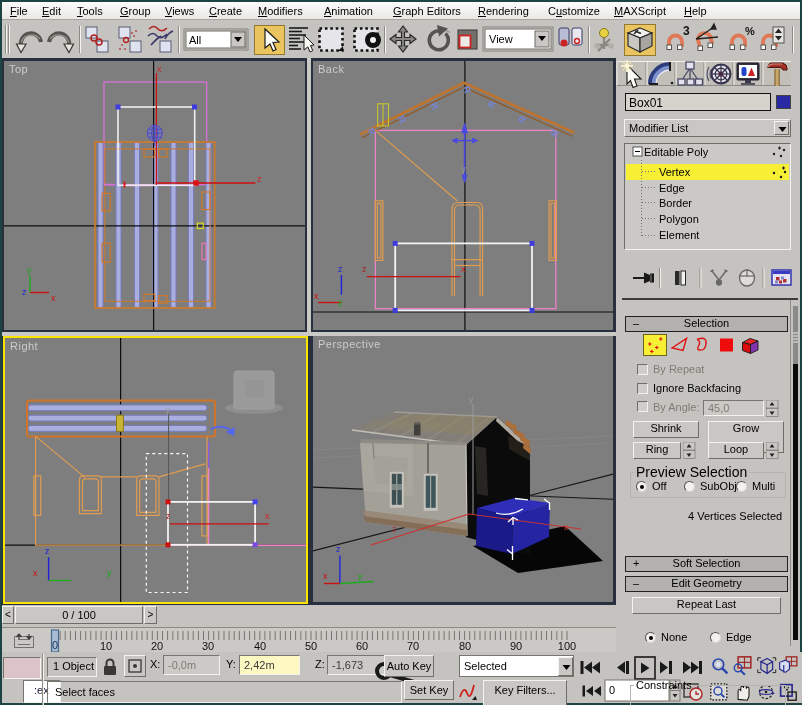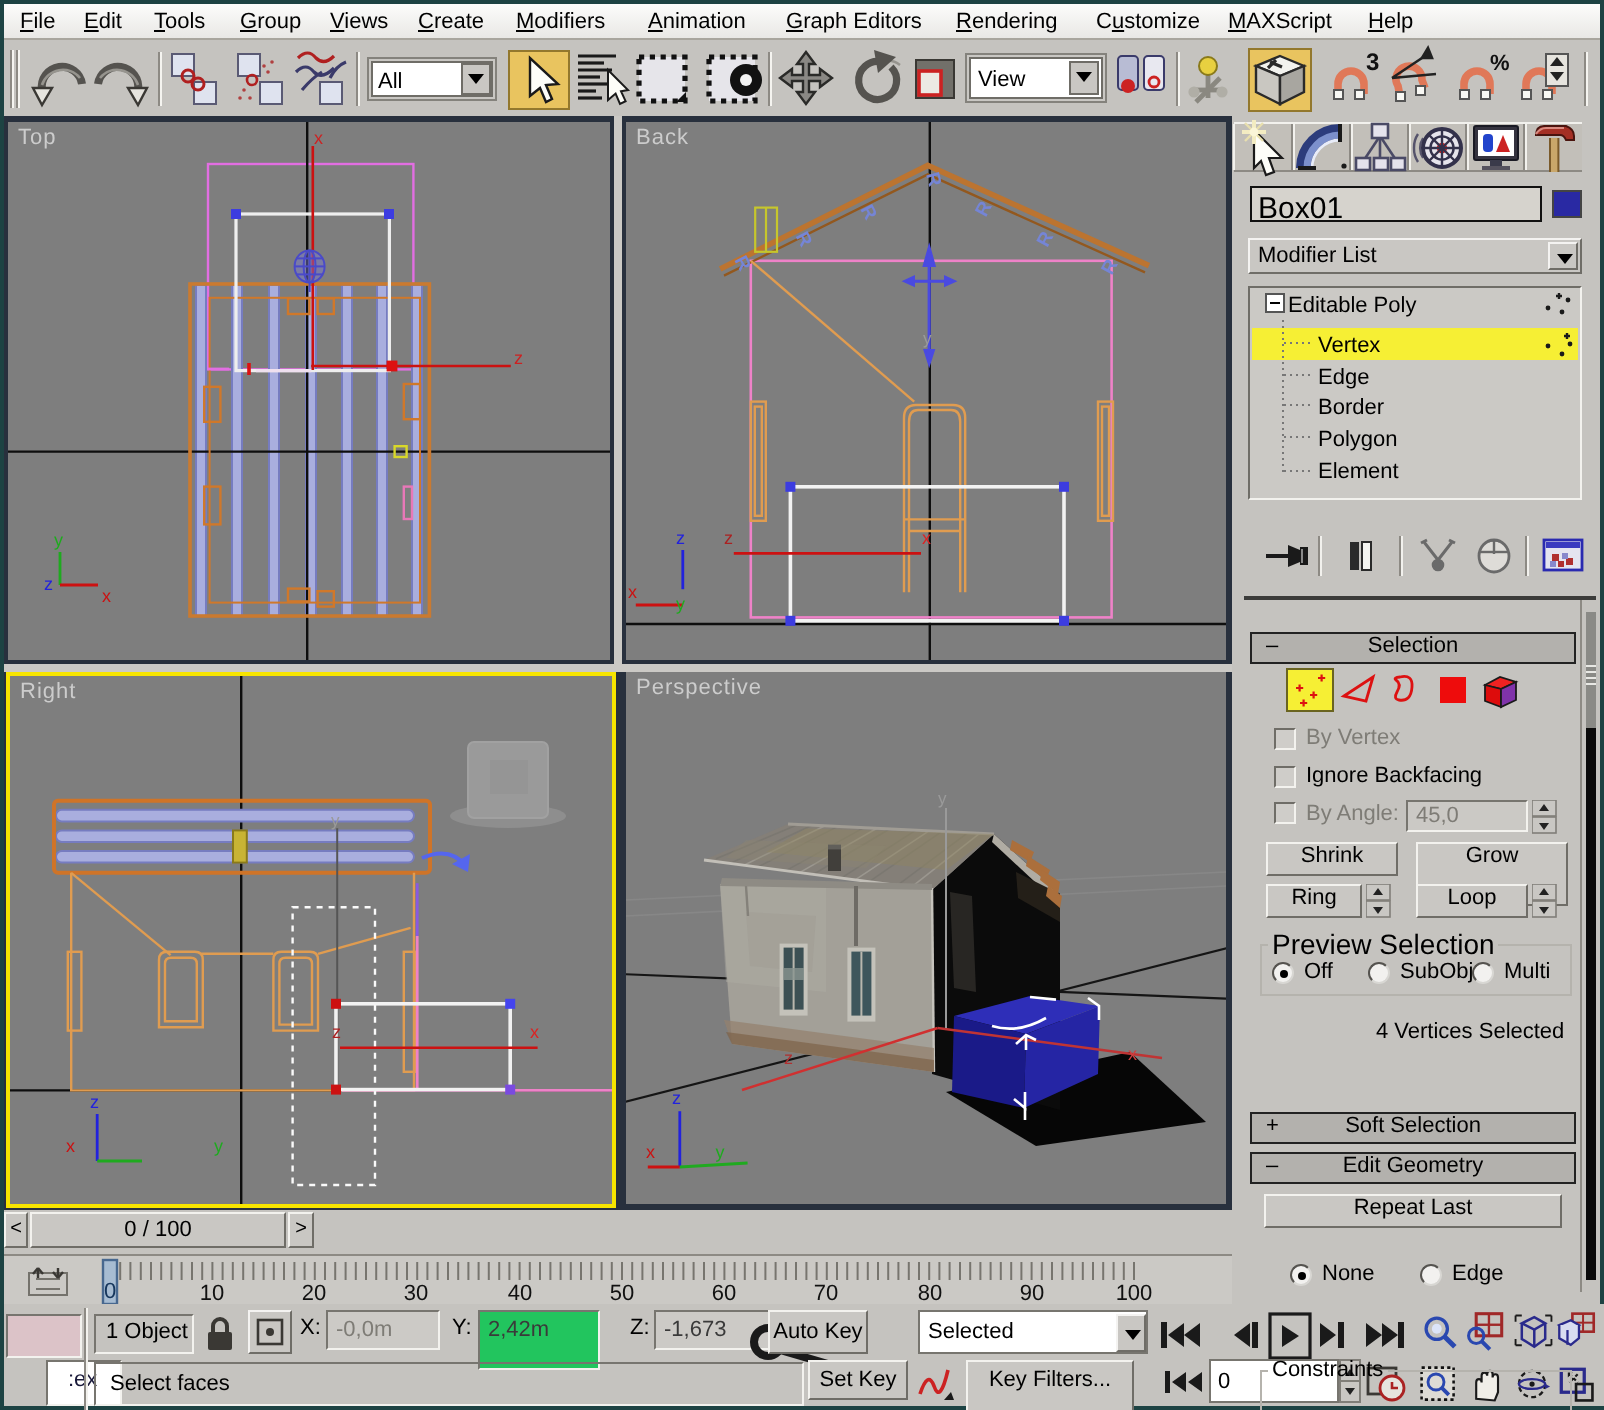"Box01" span { font-size: 15px -> 12px }
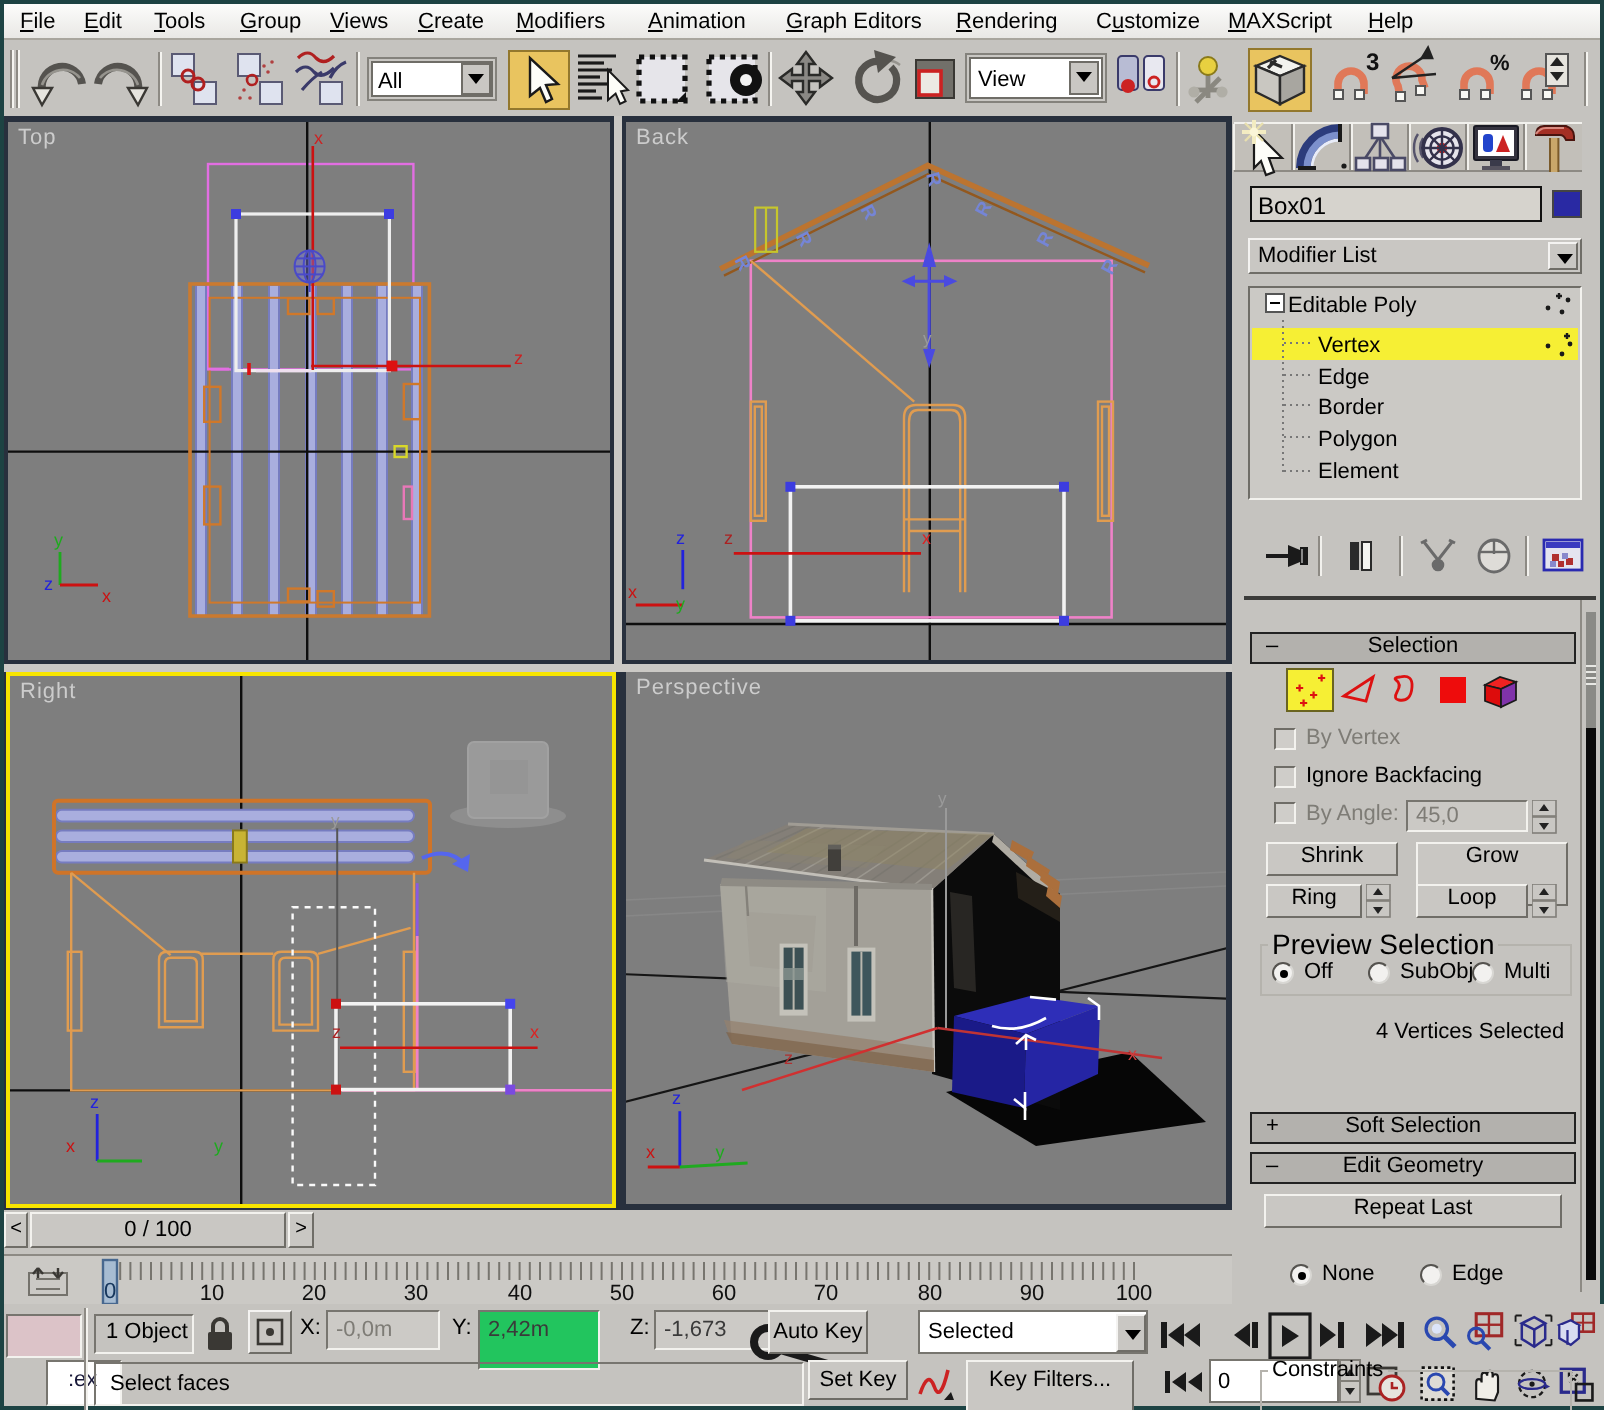"By Vertex" span.abs { text: Vertex -> Repeat }
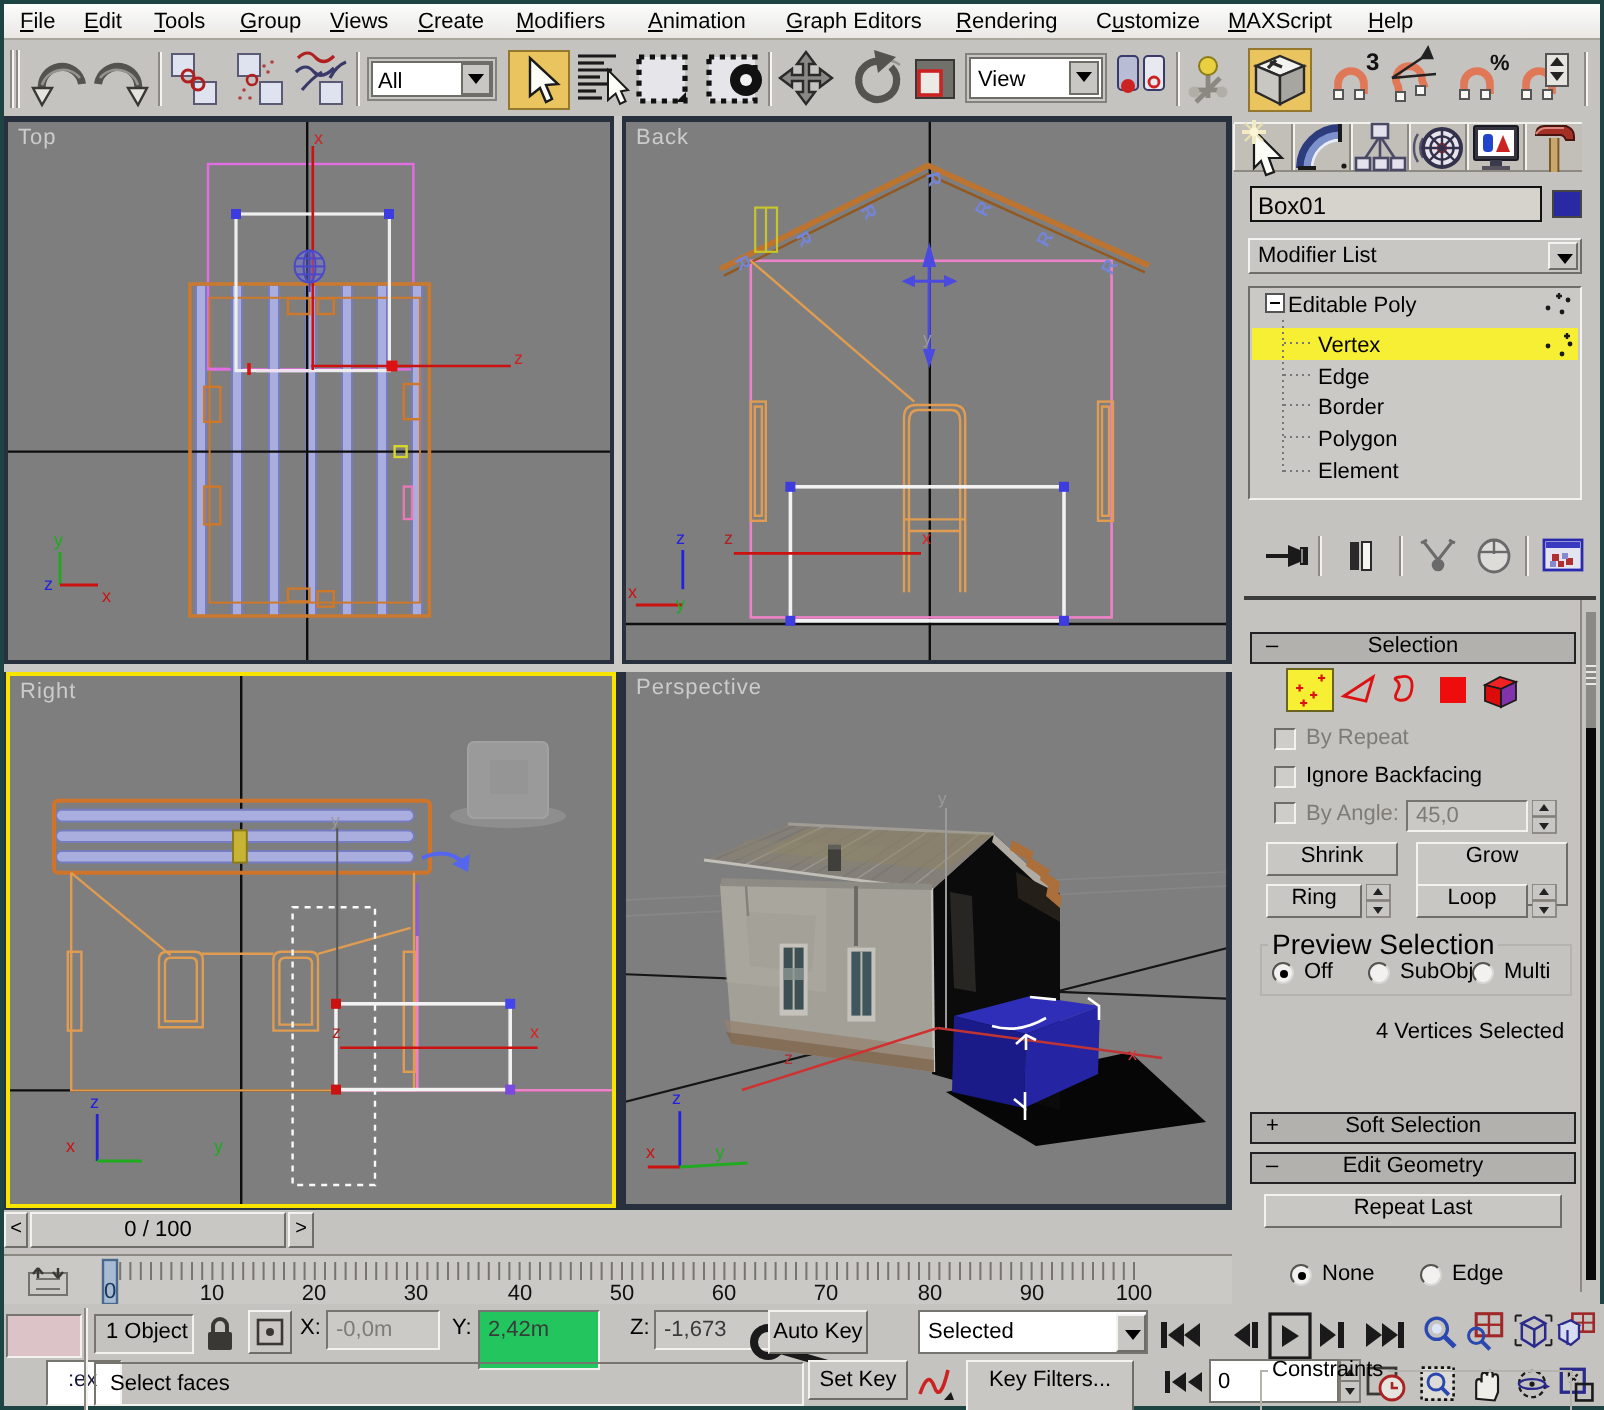"2,42m" div.abs { background: #22c55e -> #fef9c3; height: 30px -> 20px }
